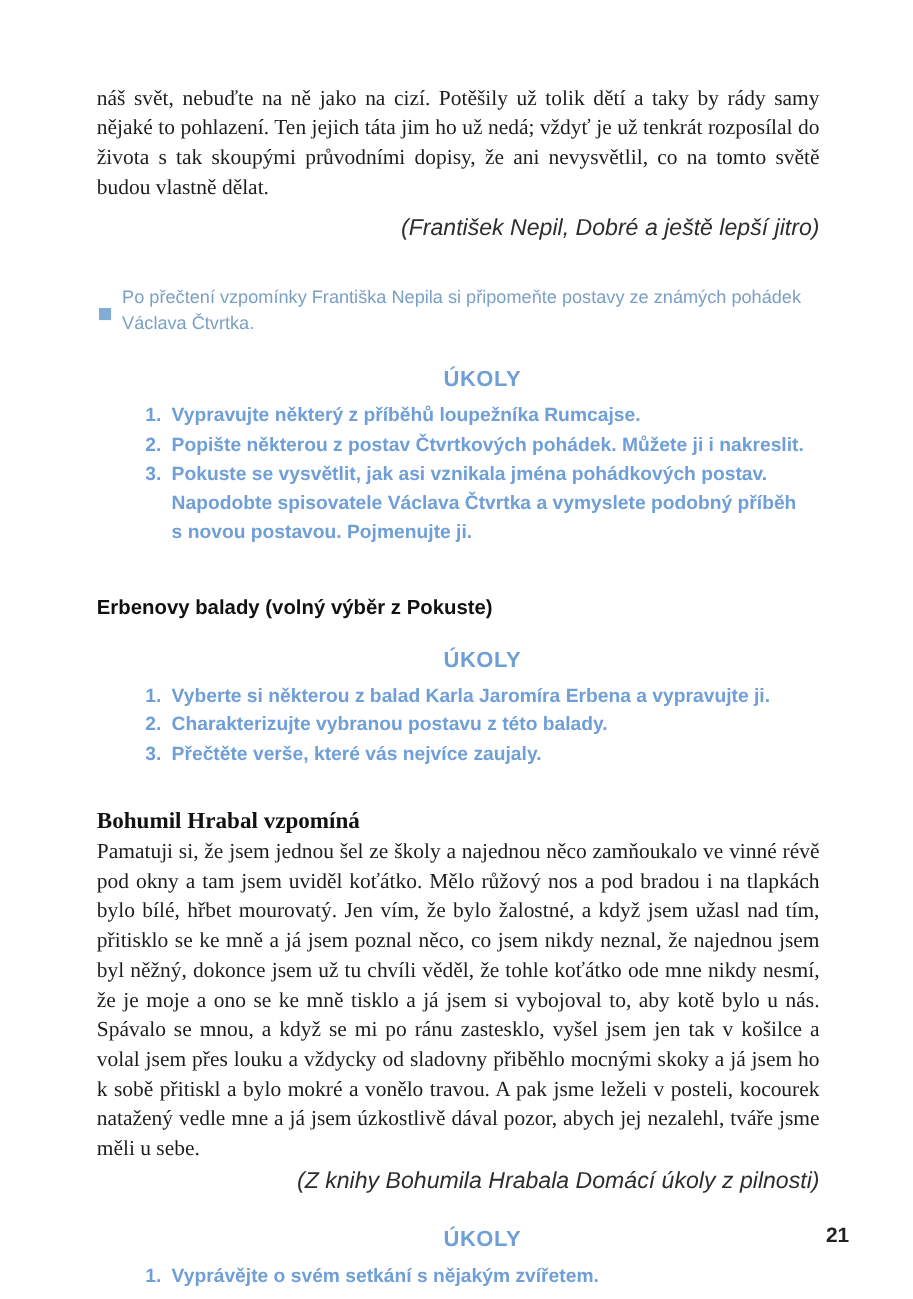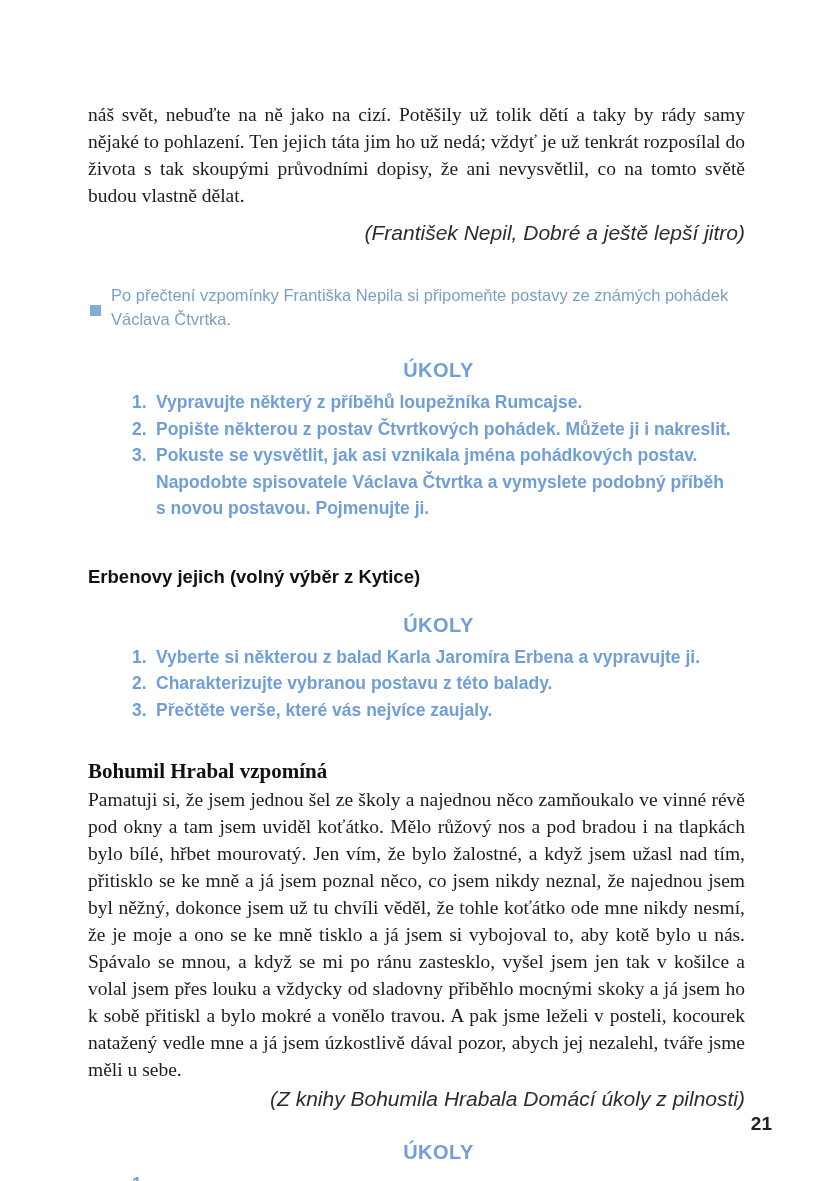"náš svět, nebuďte na ně" .page { padding: 101px 85px 0 88px -> 76px 85px 0 88px }
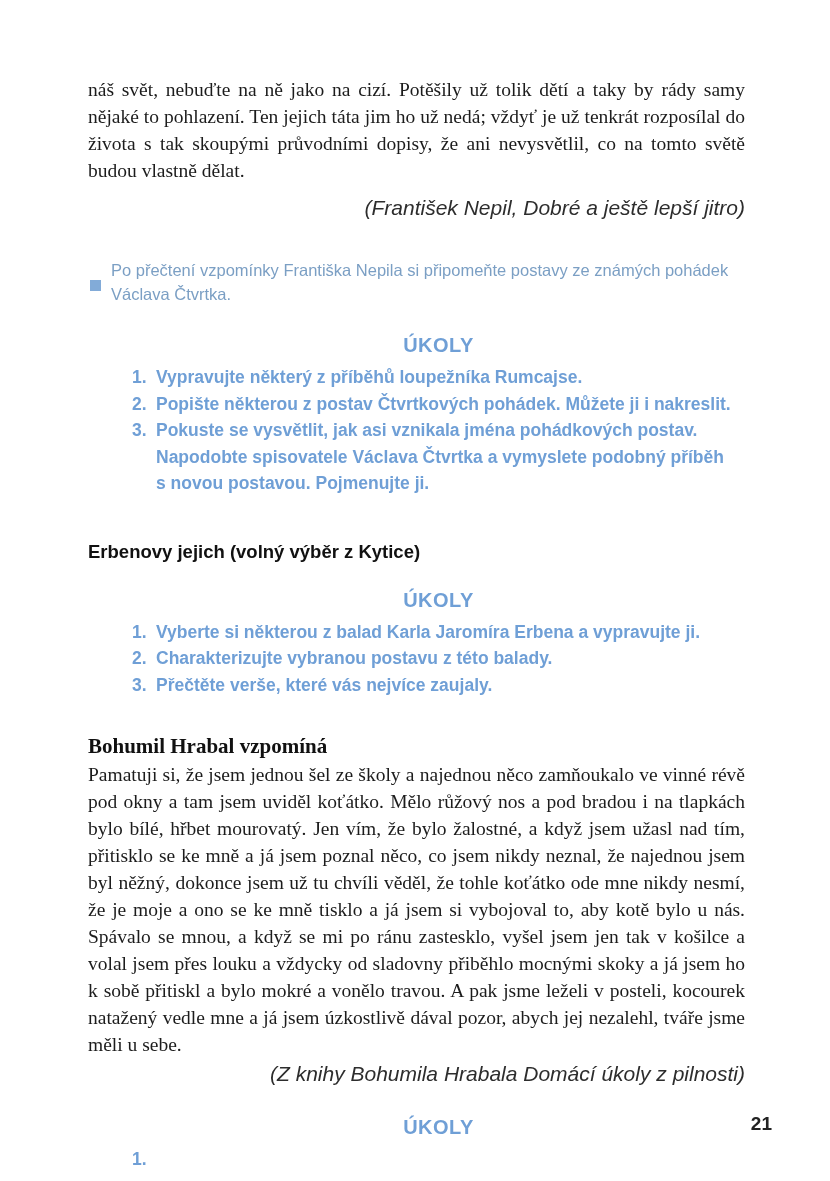"Erbenovy jejich (volný výběr z" h2.section-heading-sans { text: jejich (volný výběr z Kytice -> balady (volný výběr z Pokuste }
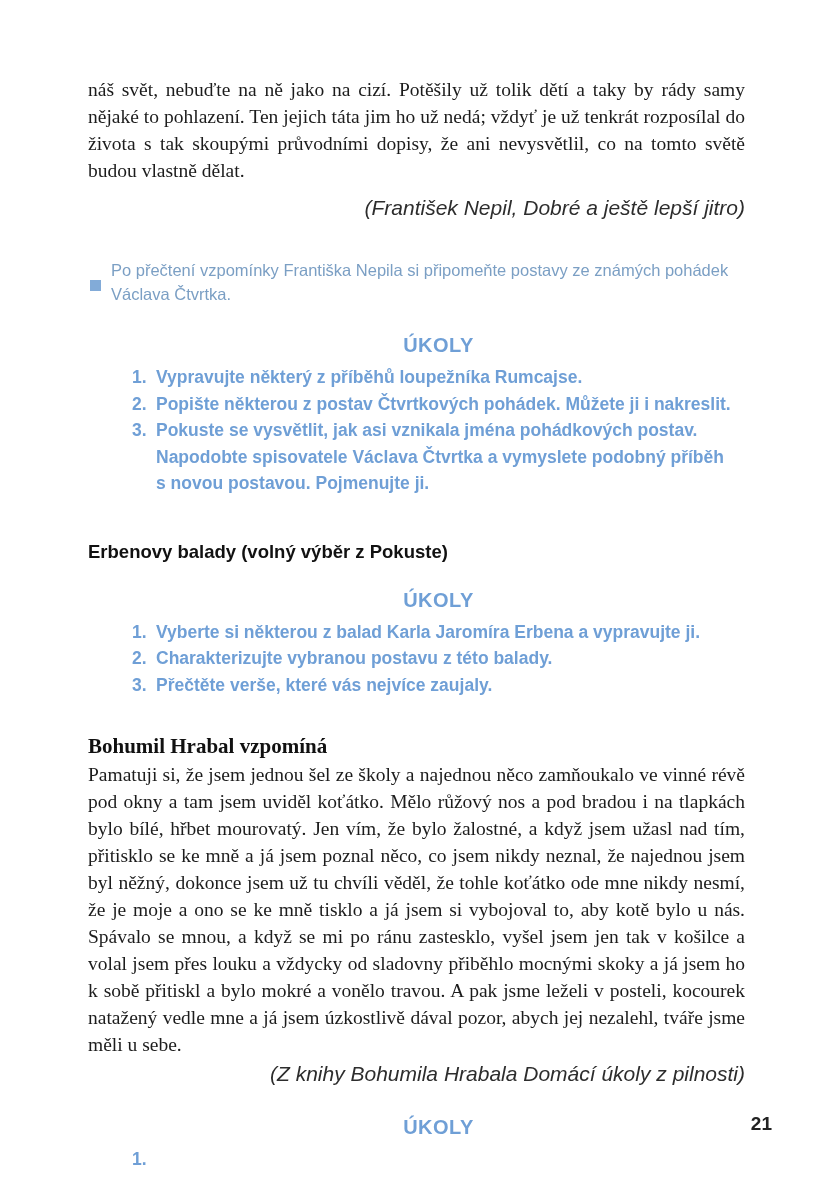"Vyprávějte o svém setkání s" span.task-text { html: none -> <span>Vyprávějte o svém setkání s nějakým zvířetem.</span> }
